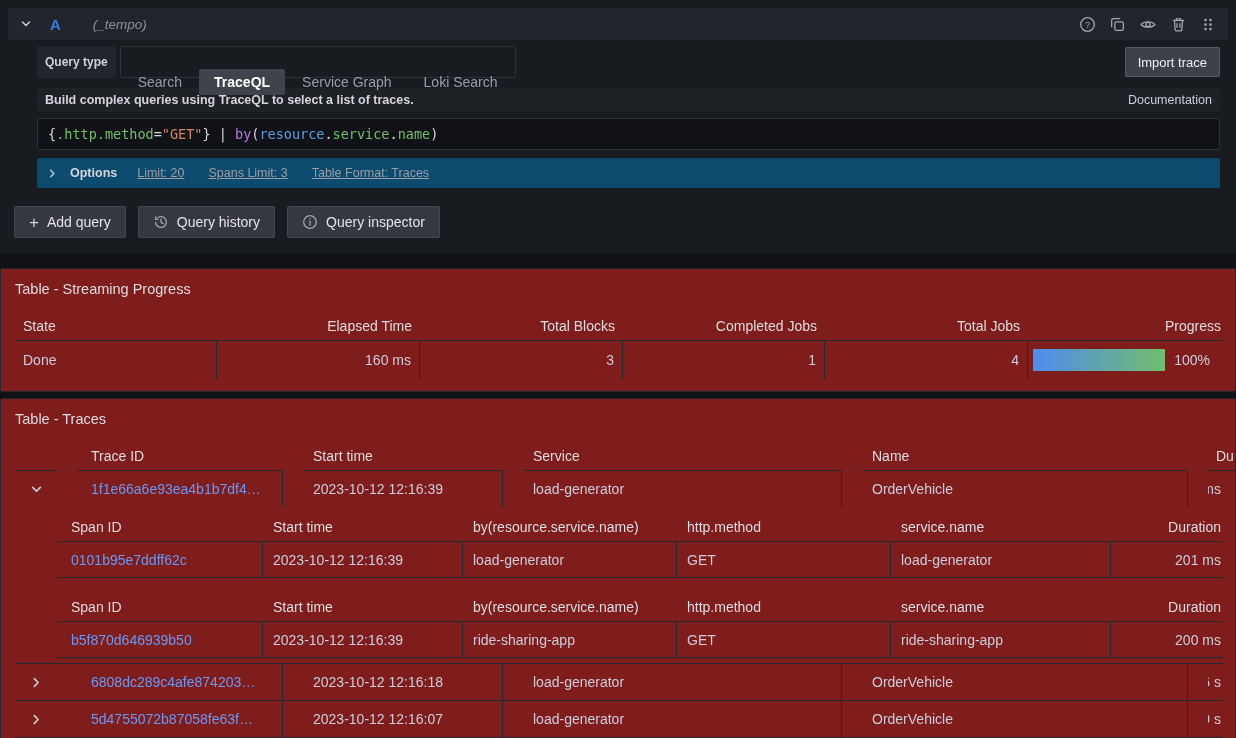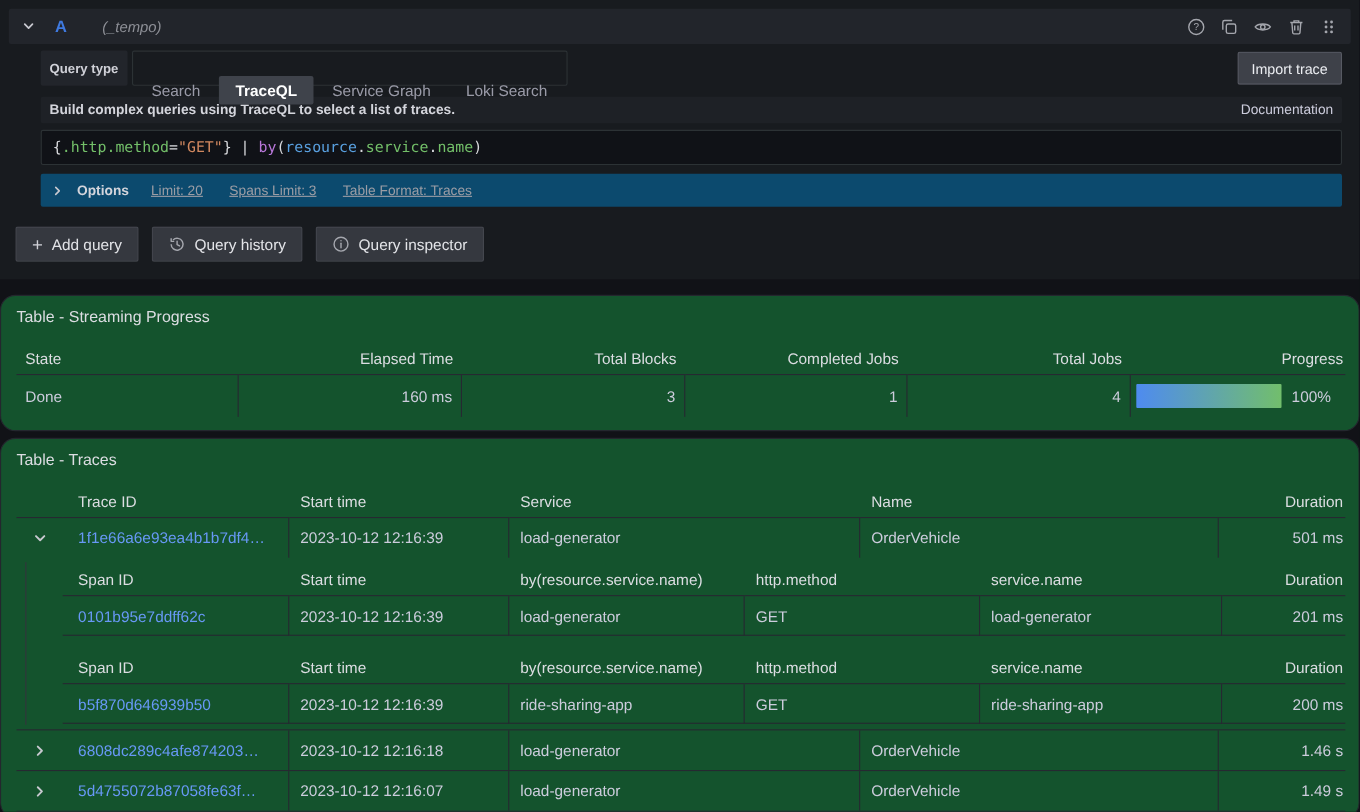"Table - Streaming Progress" .panel { background: #14532d -> #7f1d1d; border-radius: 14px -> 2px }
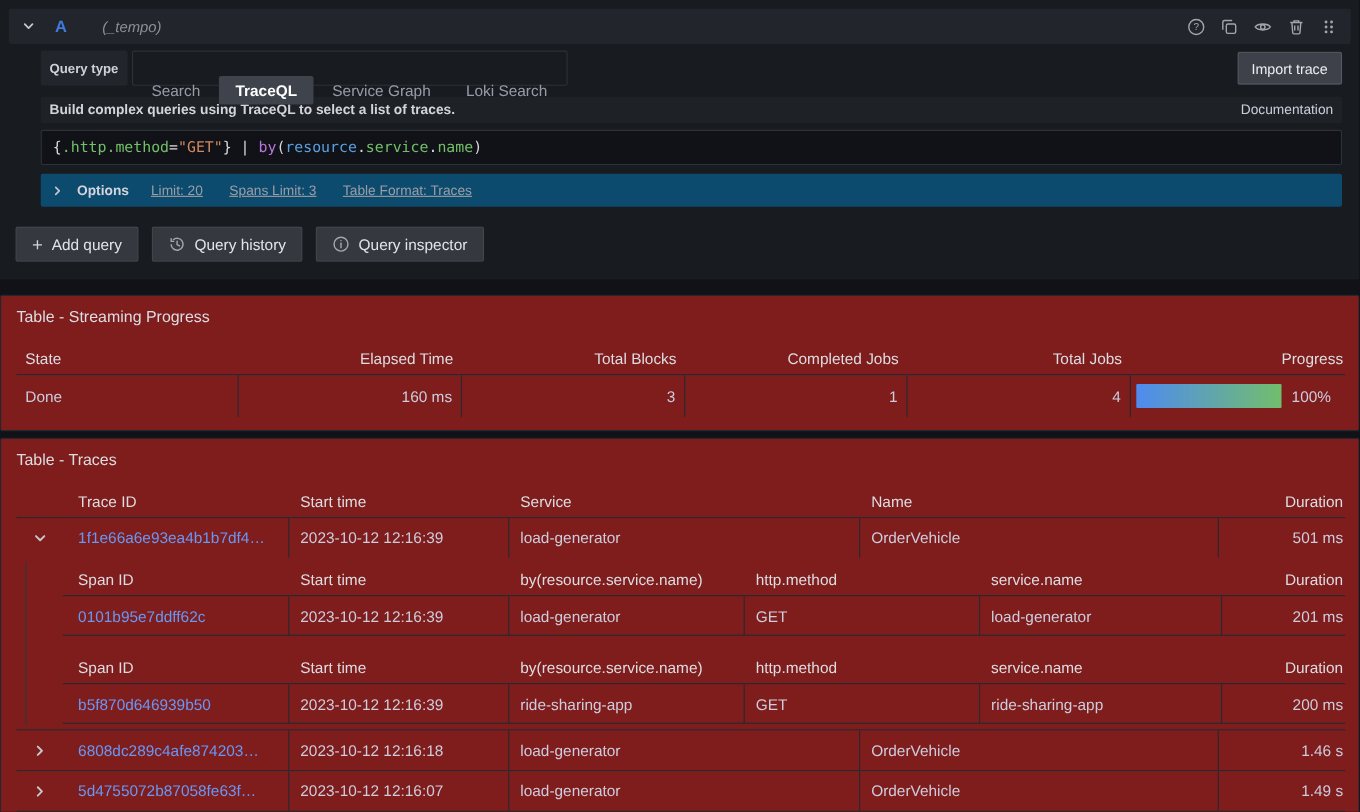"Trace ID" .grid-trace { gap: none -> 20px }
